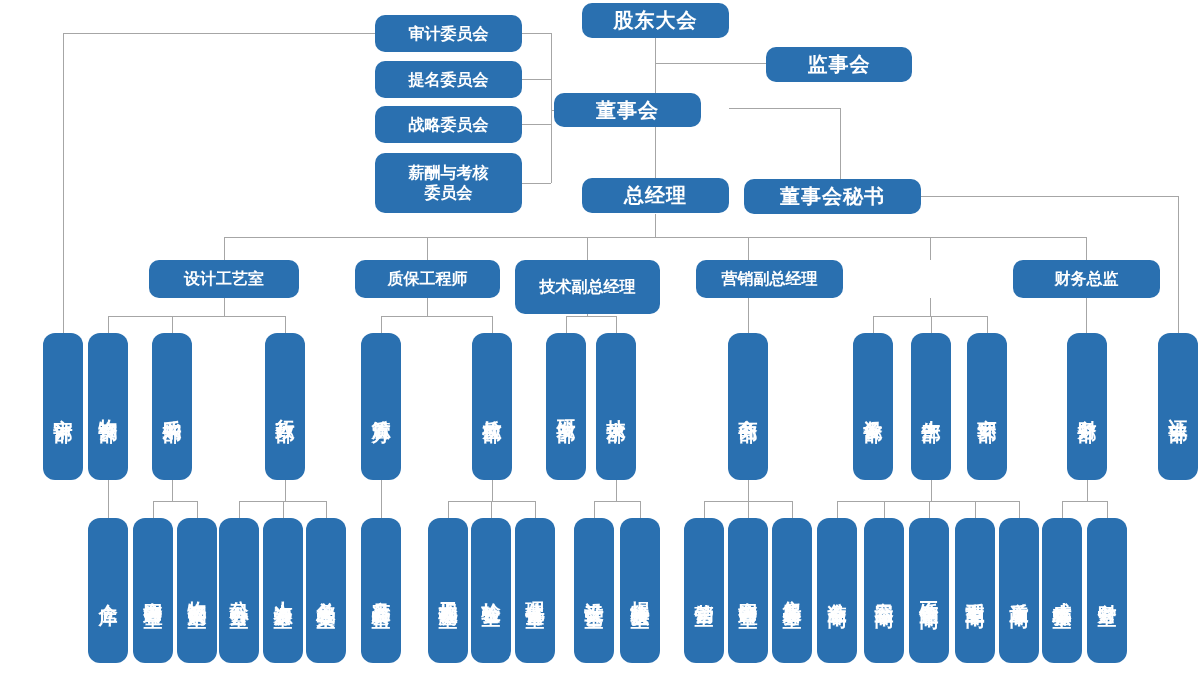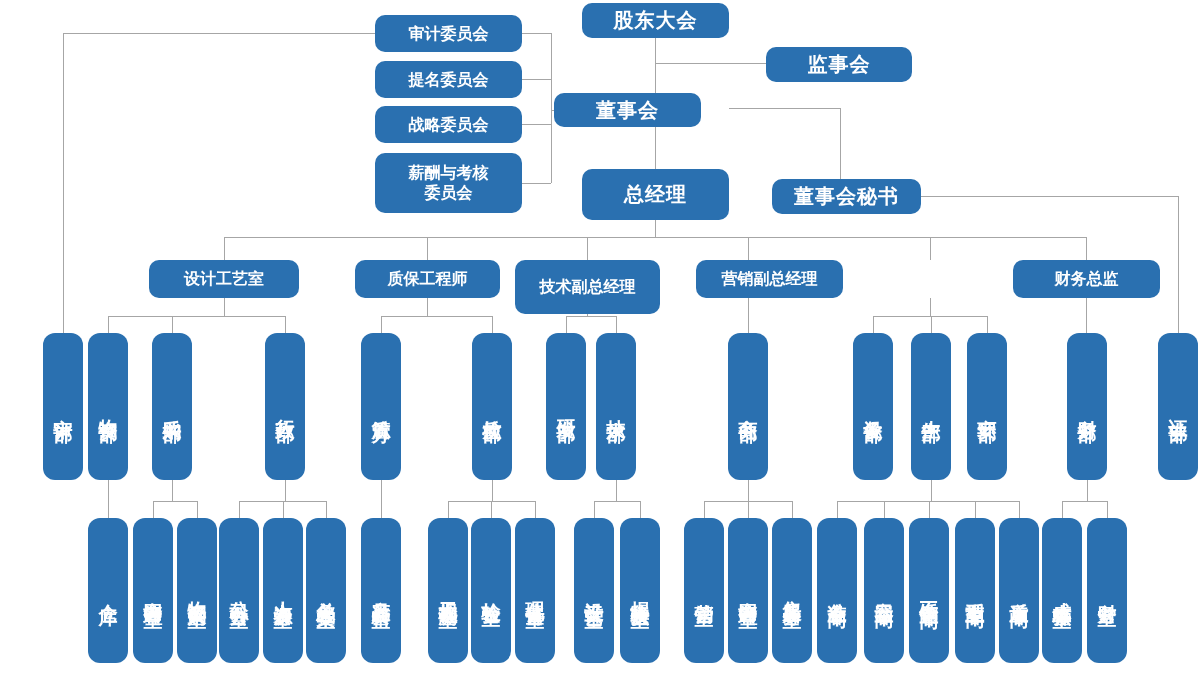"总经理" div.n { height: 51px -> 35px; top: 169px -> 178px }
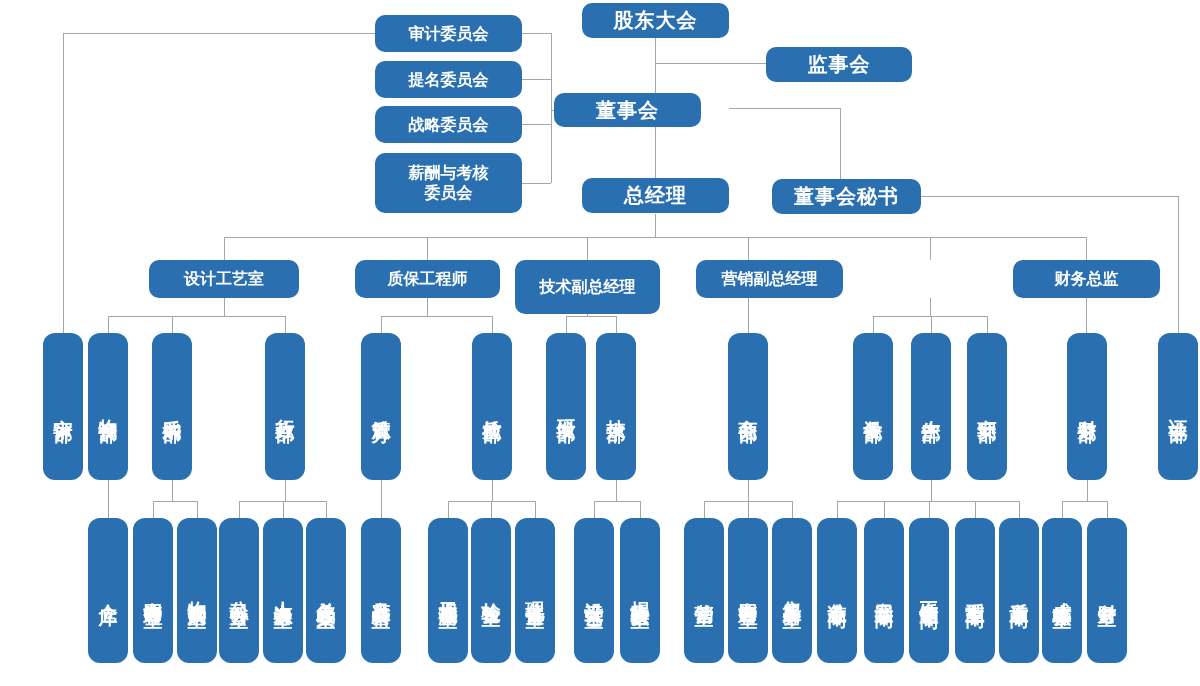"董事会秘书" div.n { left: 772px -> 744px; width: 149px -> 177px }
